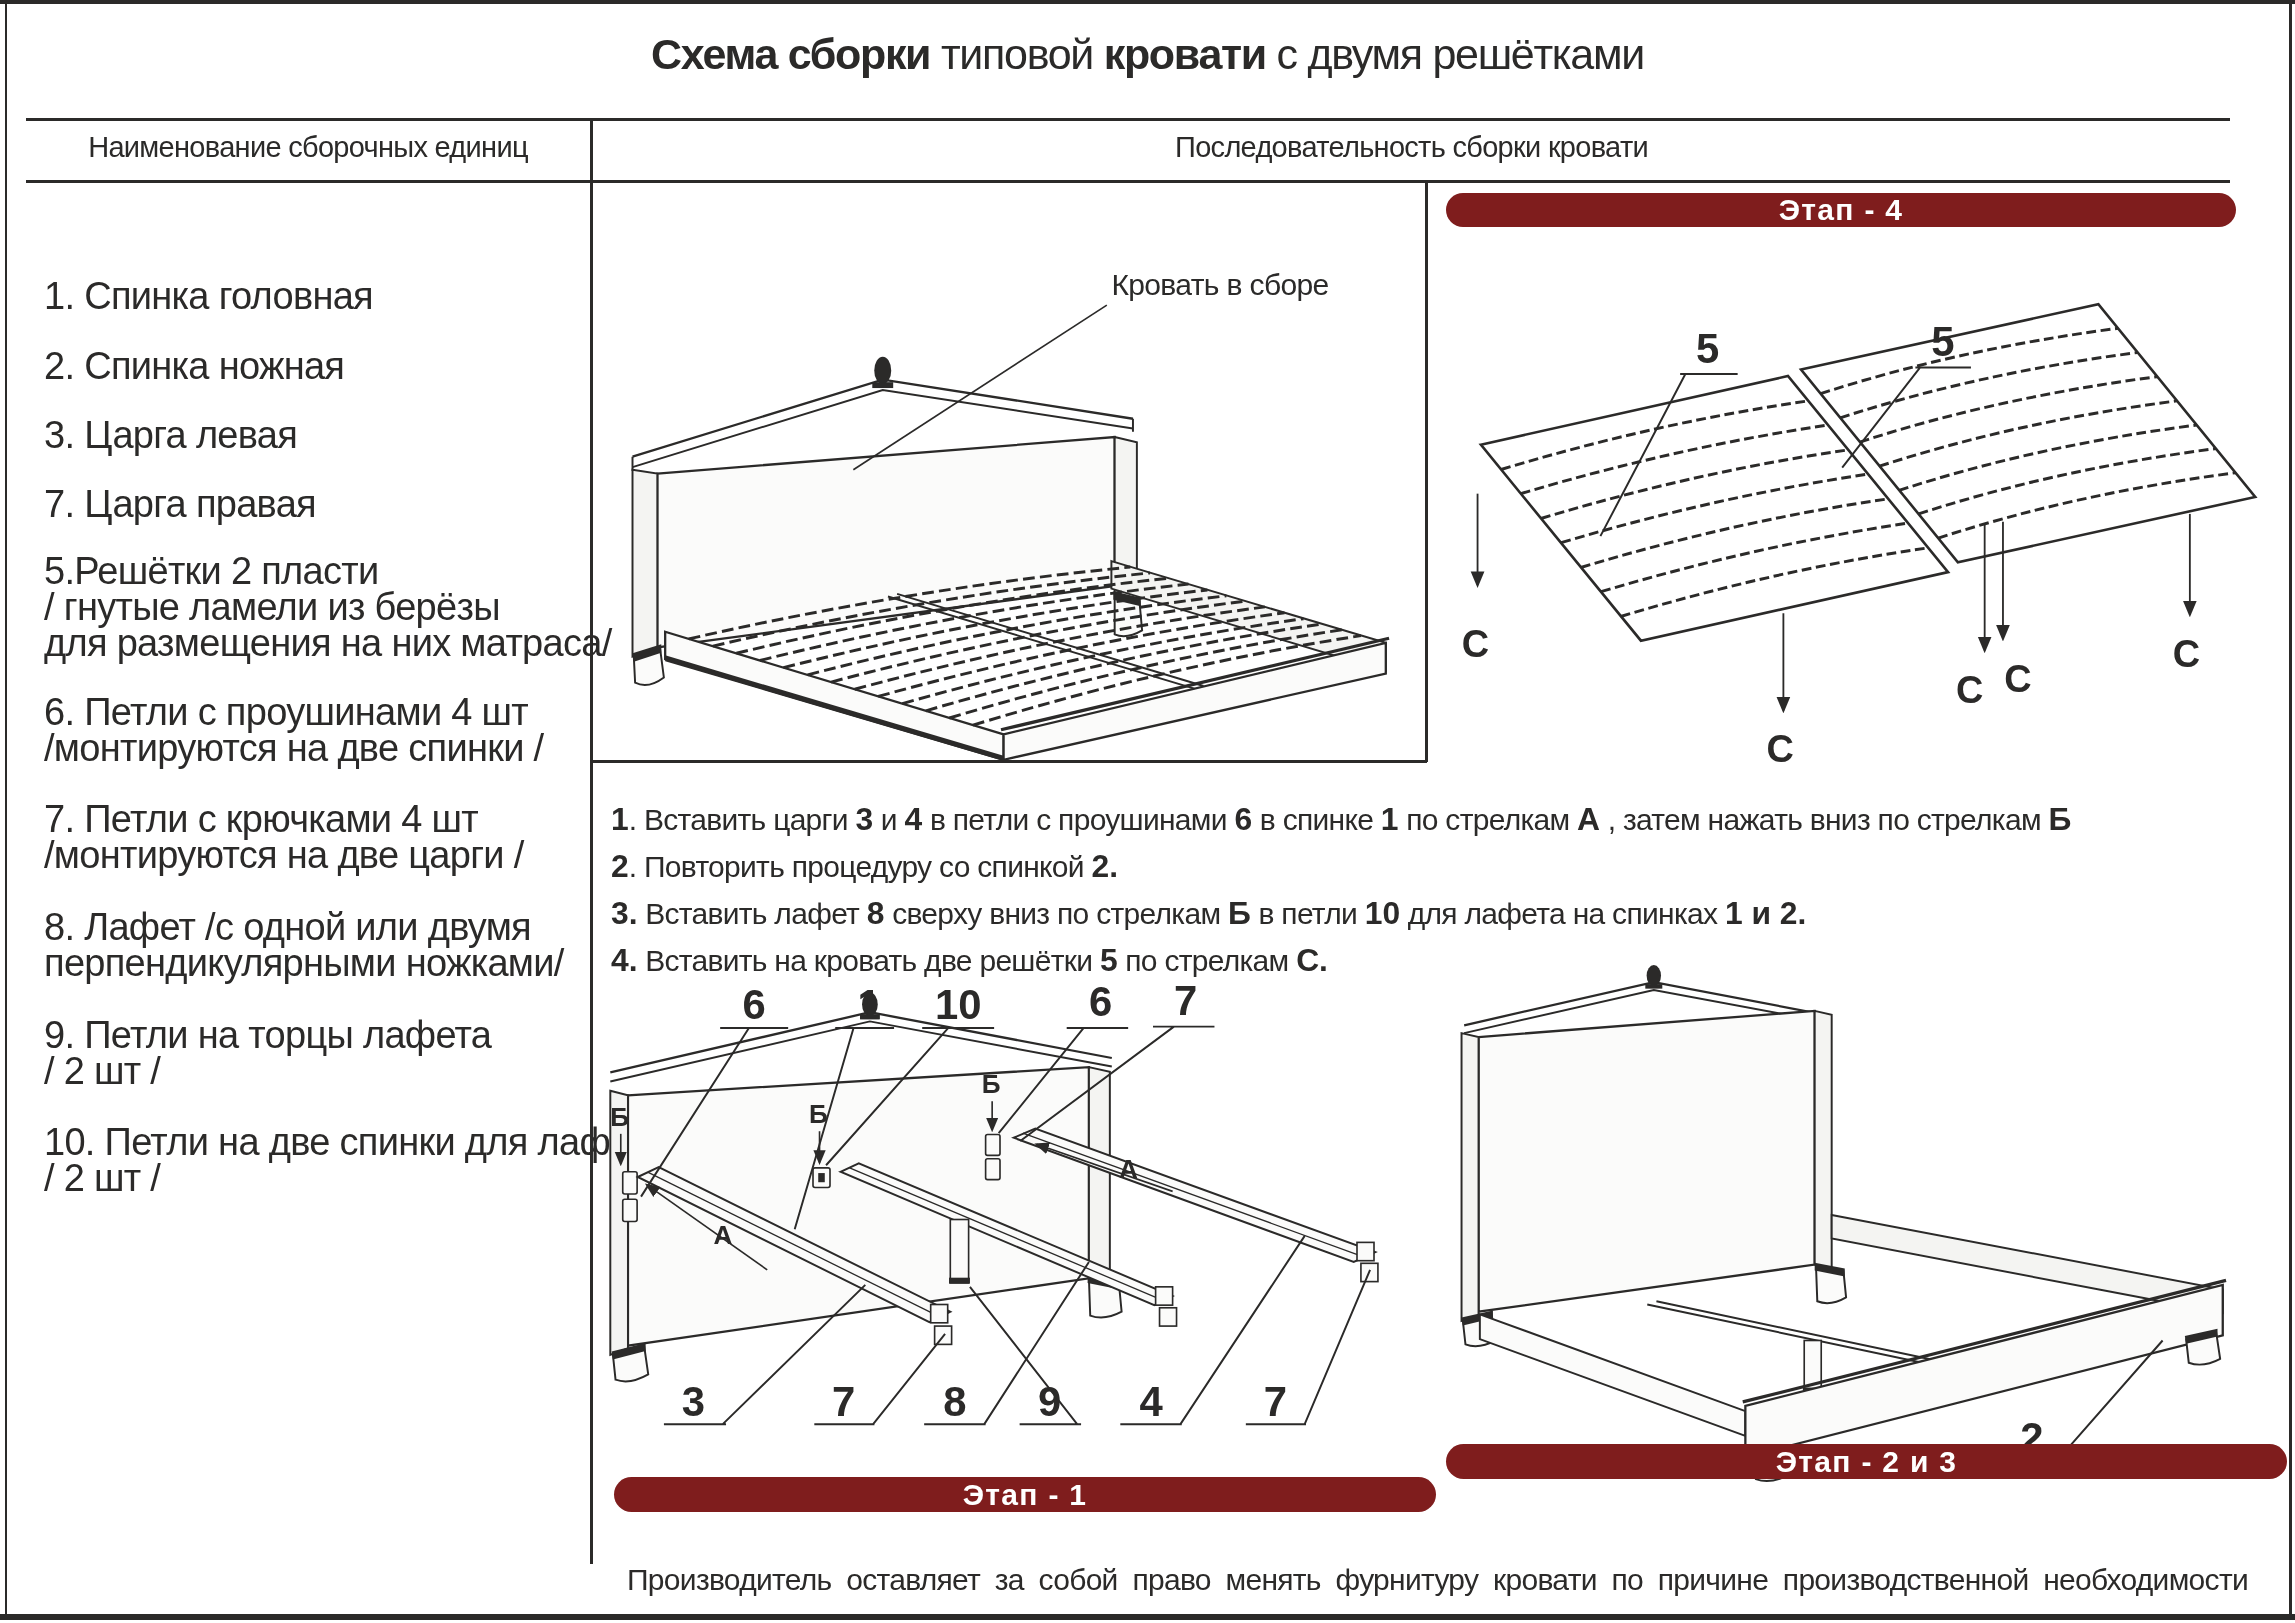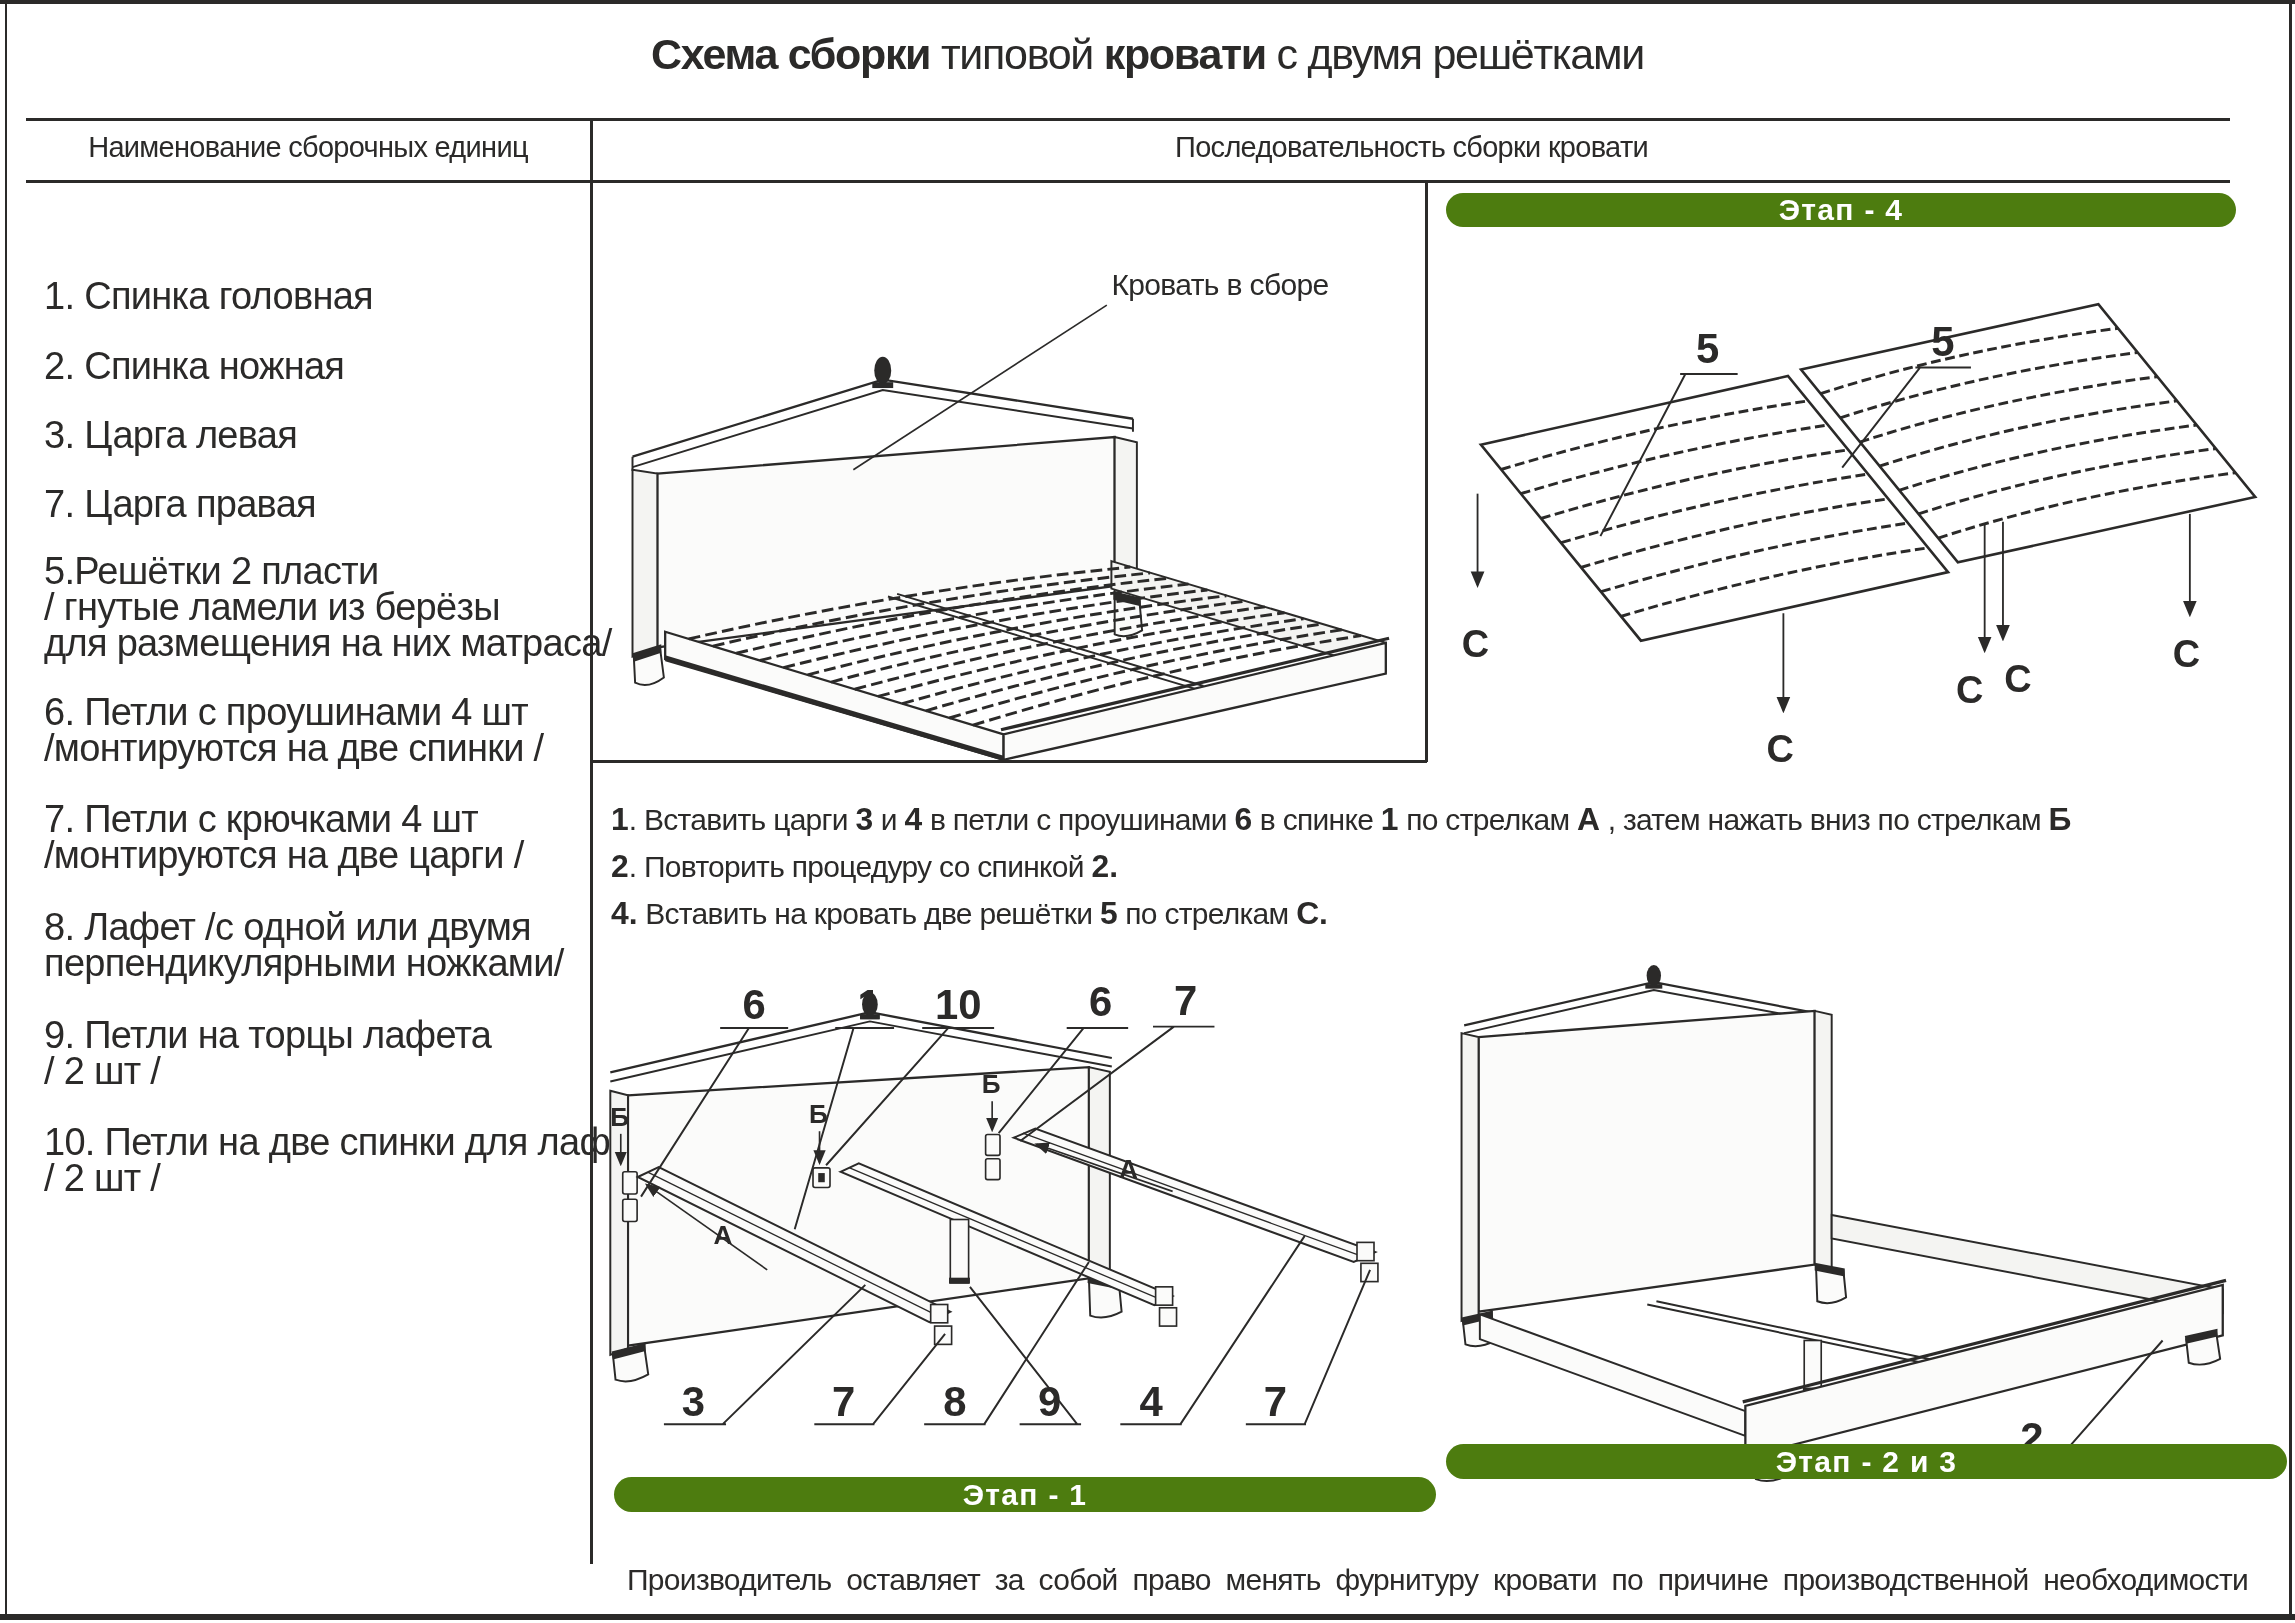"Этап - 4" .badge { background: #4d7c0f -> #7f1d1d }
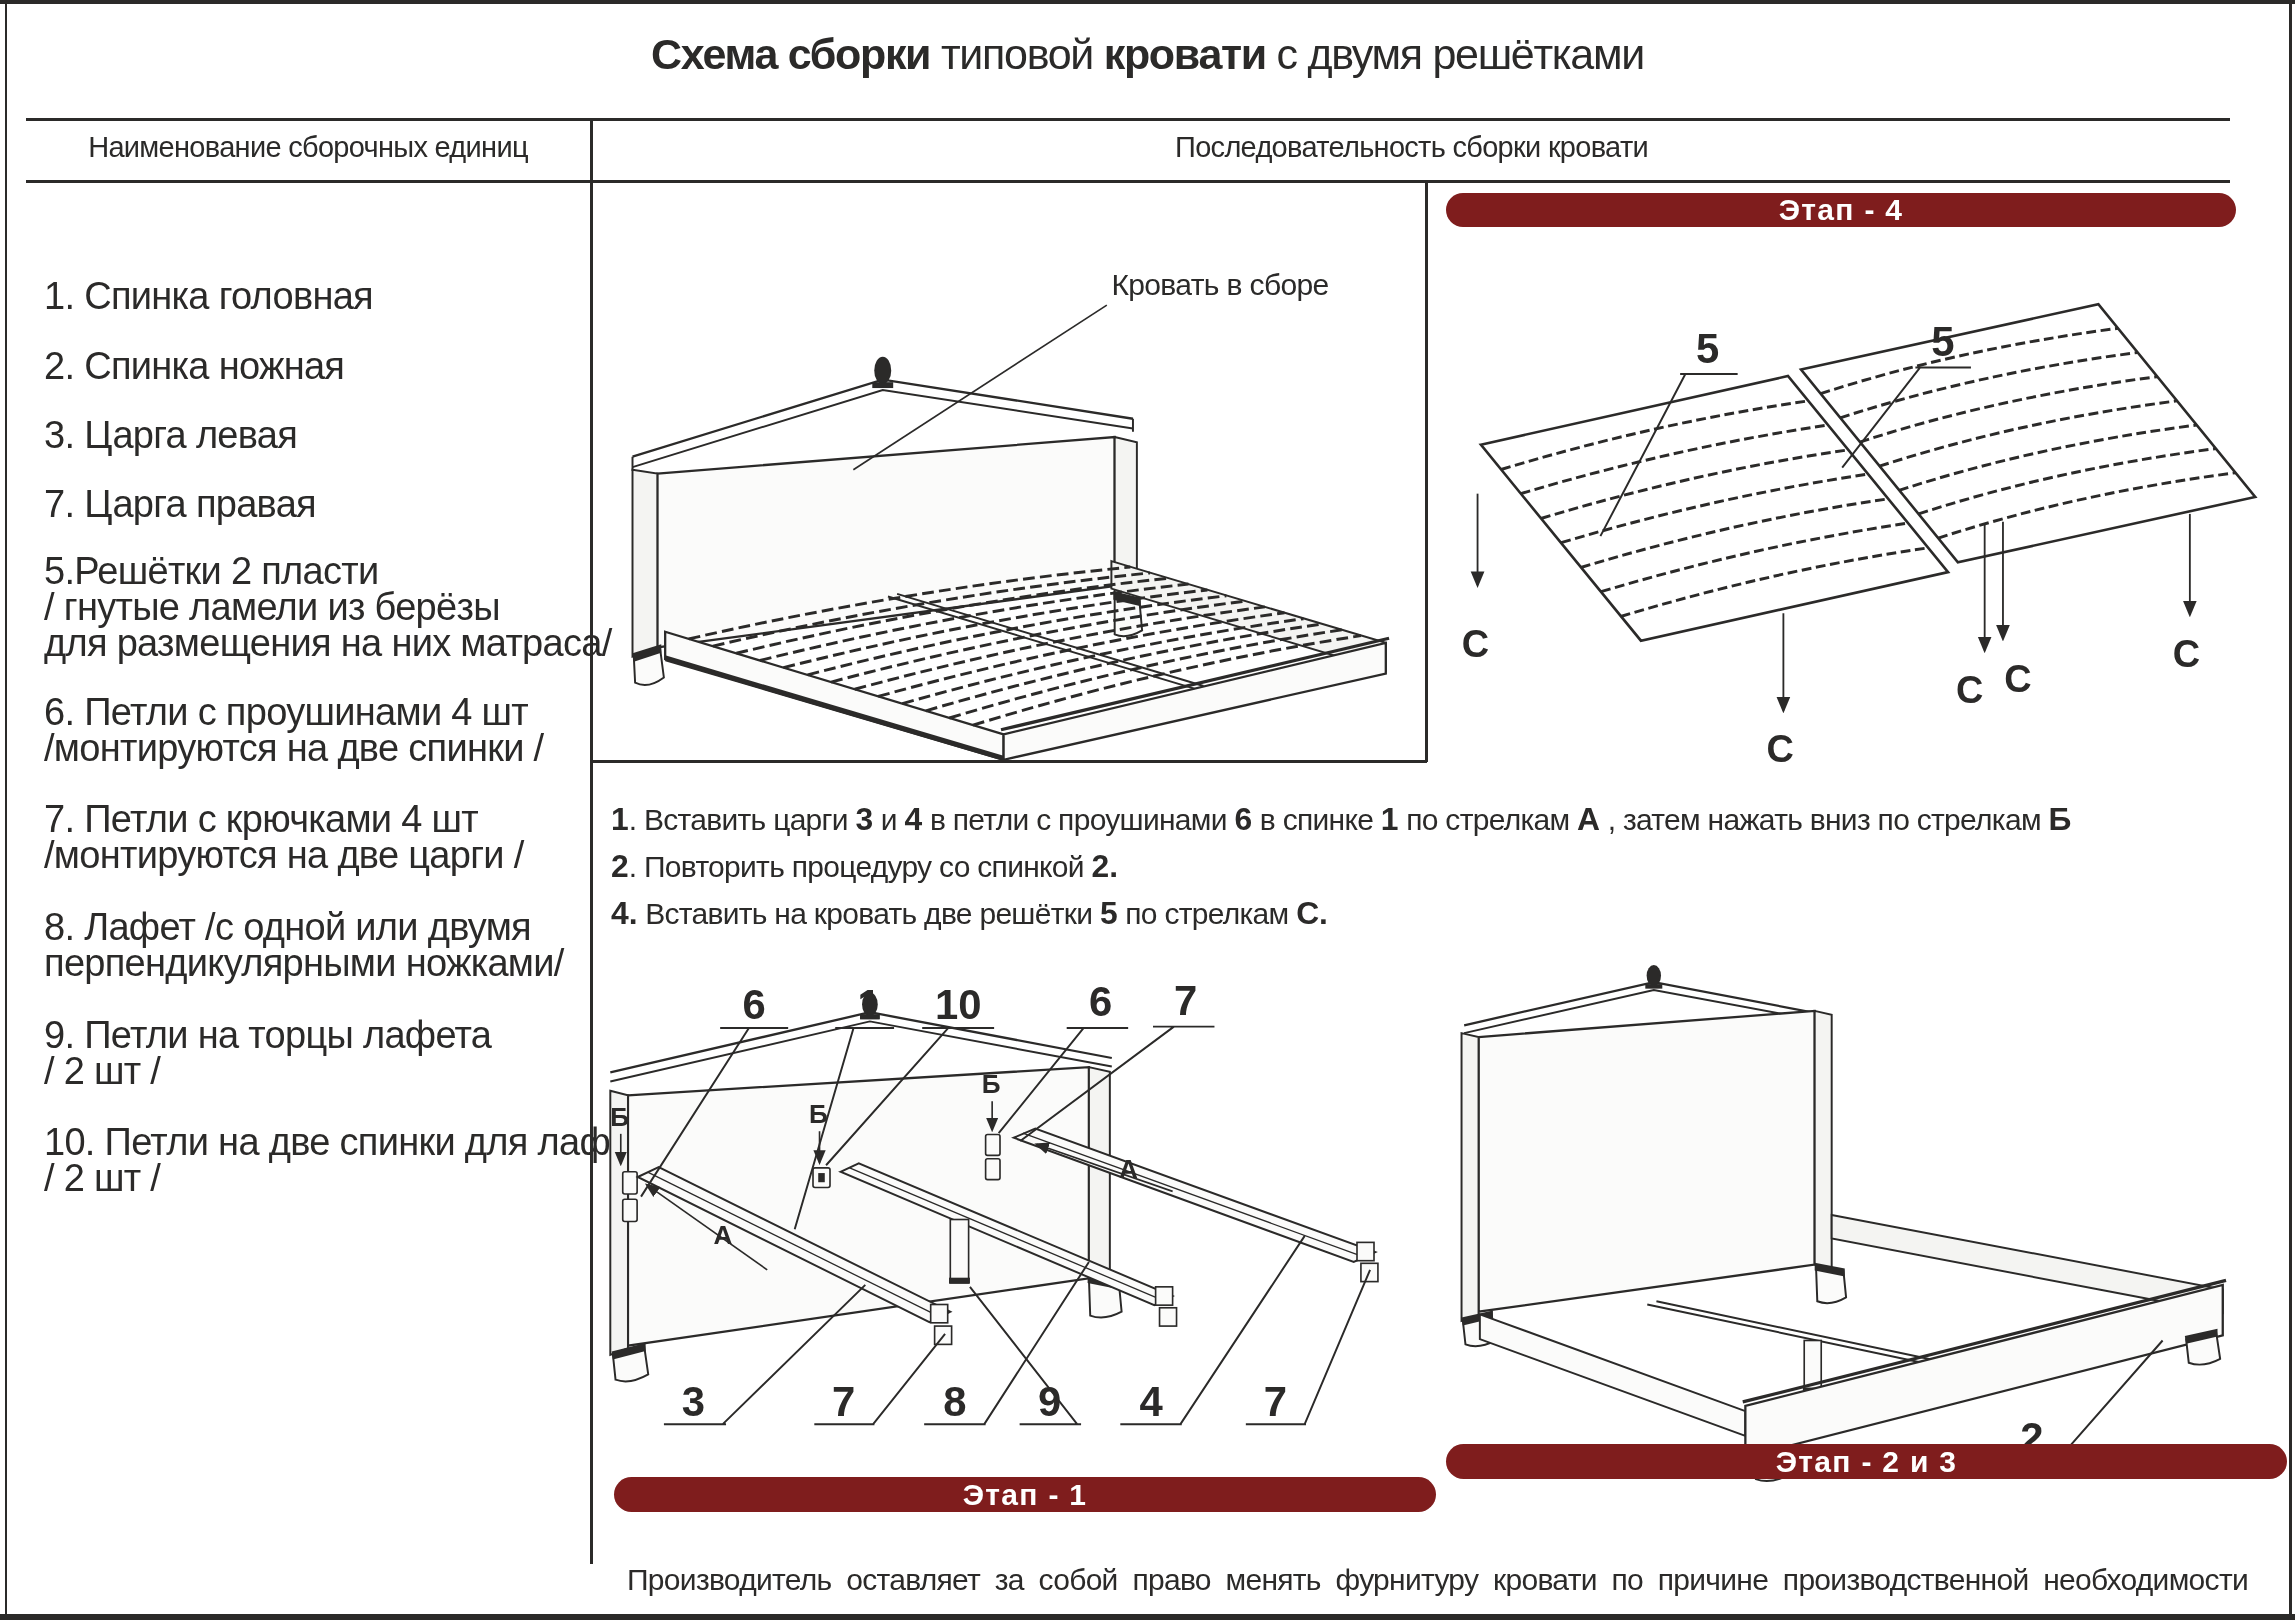"3. Вставить лафет 8 сверху" div.instr-line { html: none -> <div><b>3.</b><span> Вставить лафет </span><b>8</b><span> сверху вниз по стрелкам </span><b>Б</b><span> в петли </span><b>10</b><span> для лафета на спинках </span><b>1 и 2.</b></div> }
